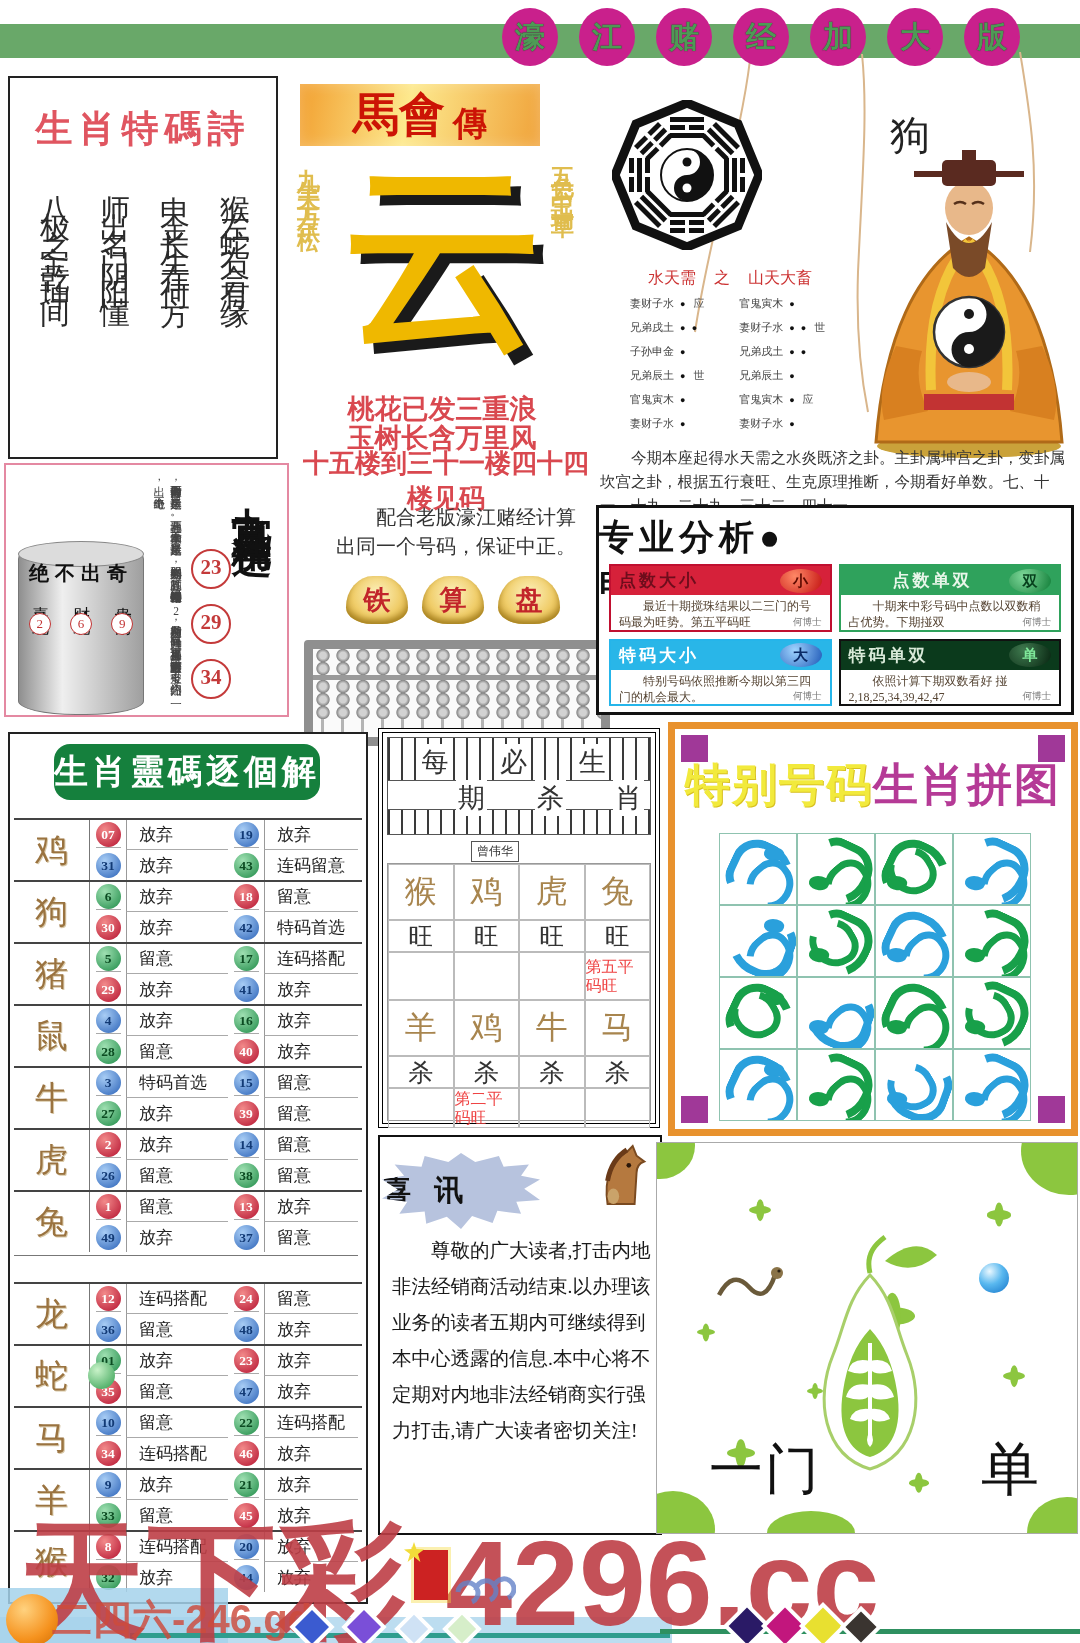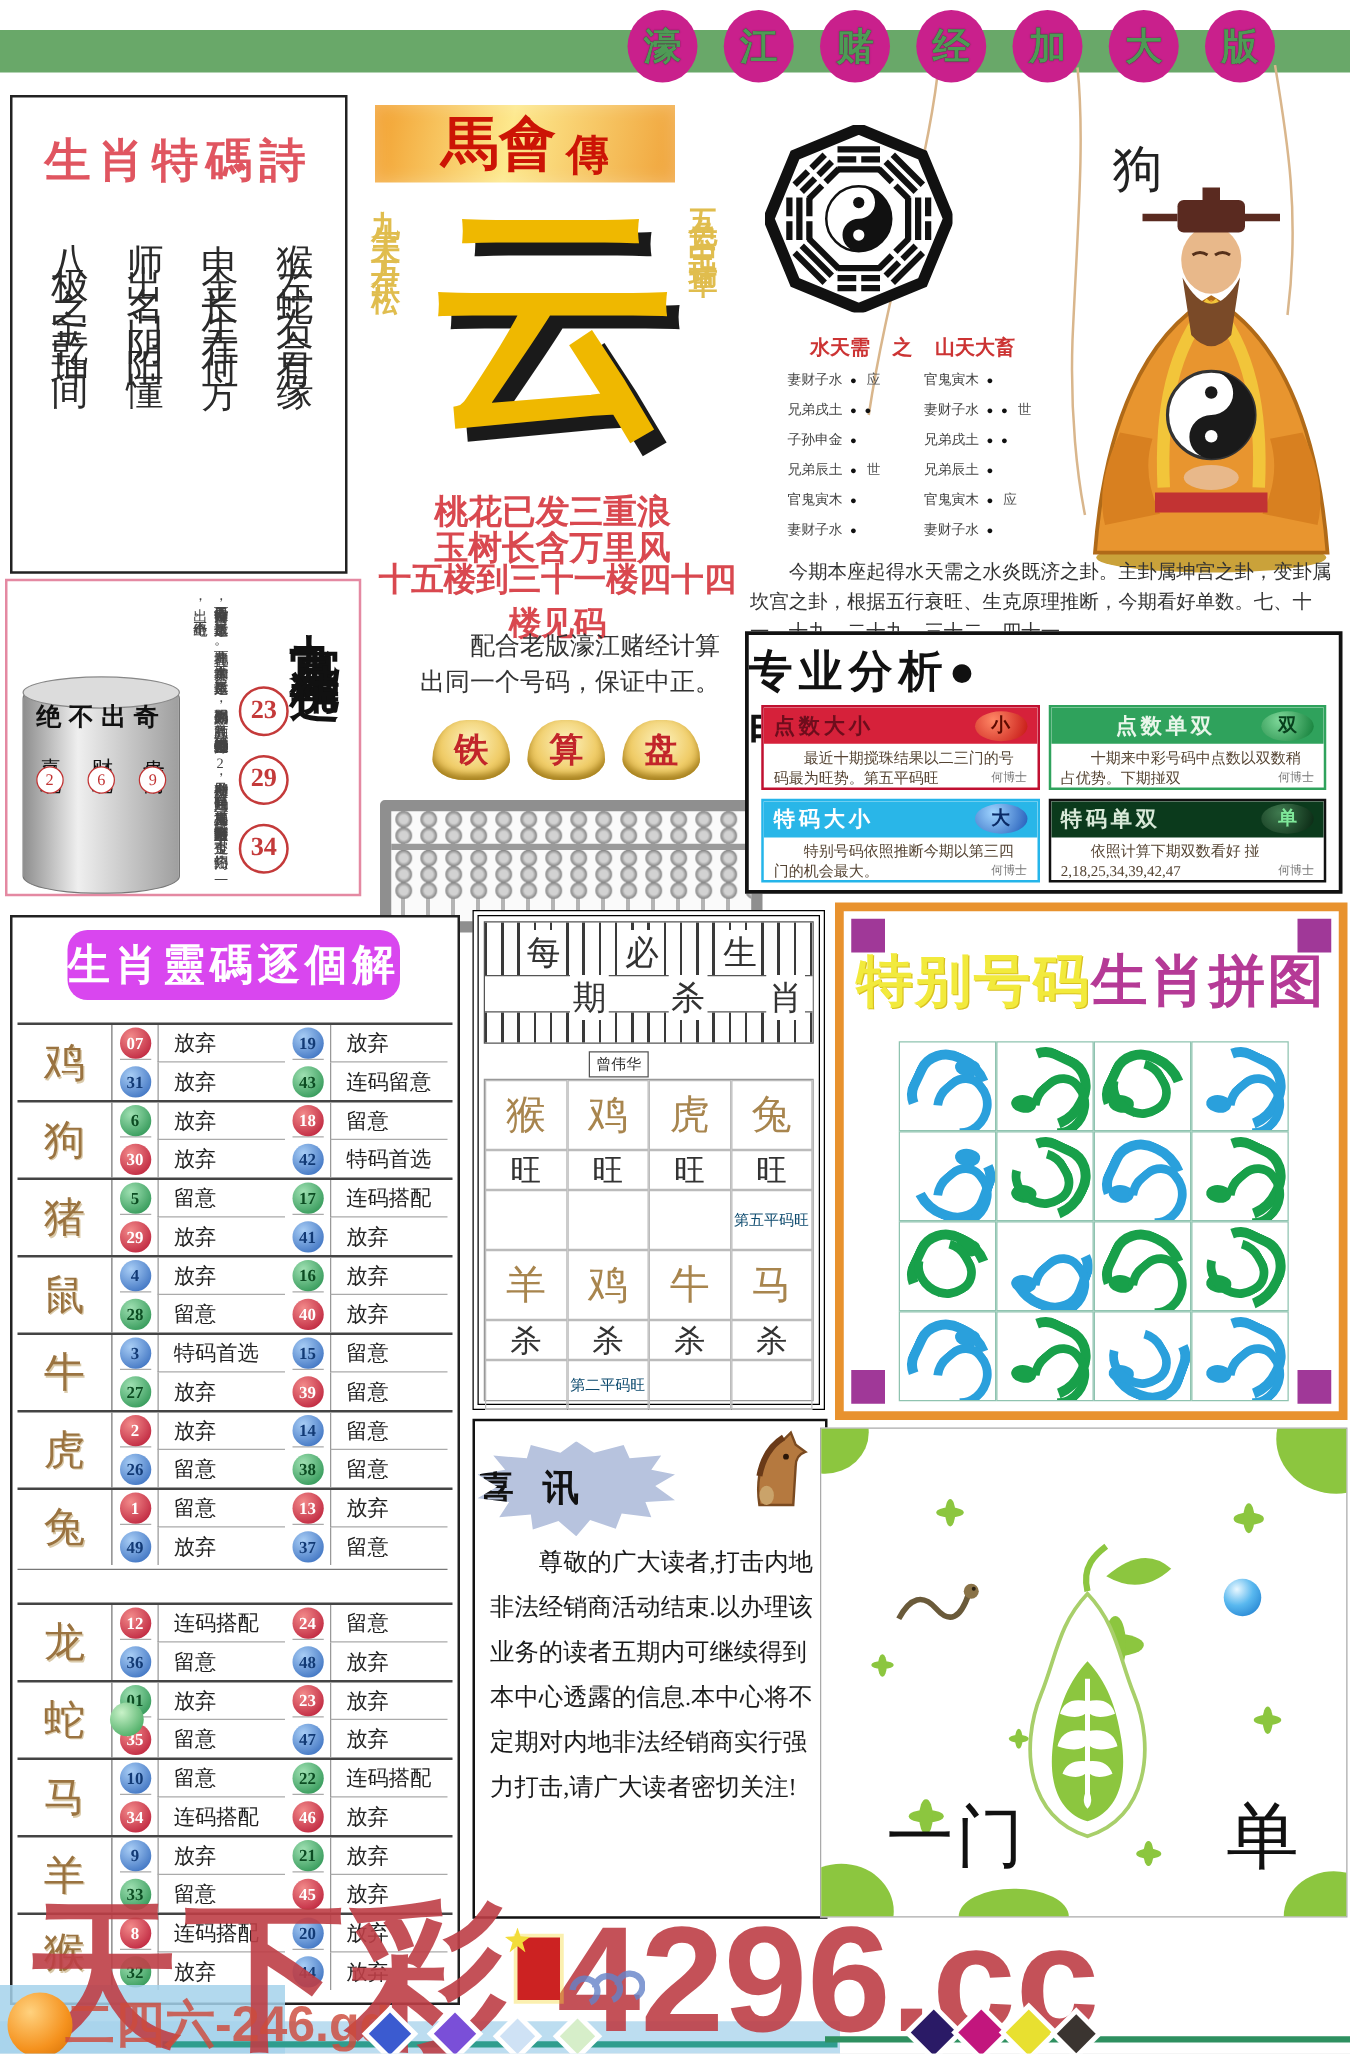"水天需" .gua-head { font-weight: bold -> normal }
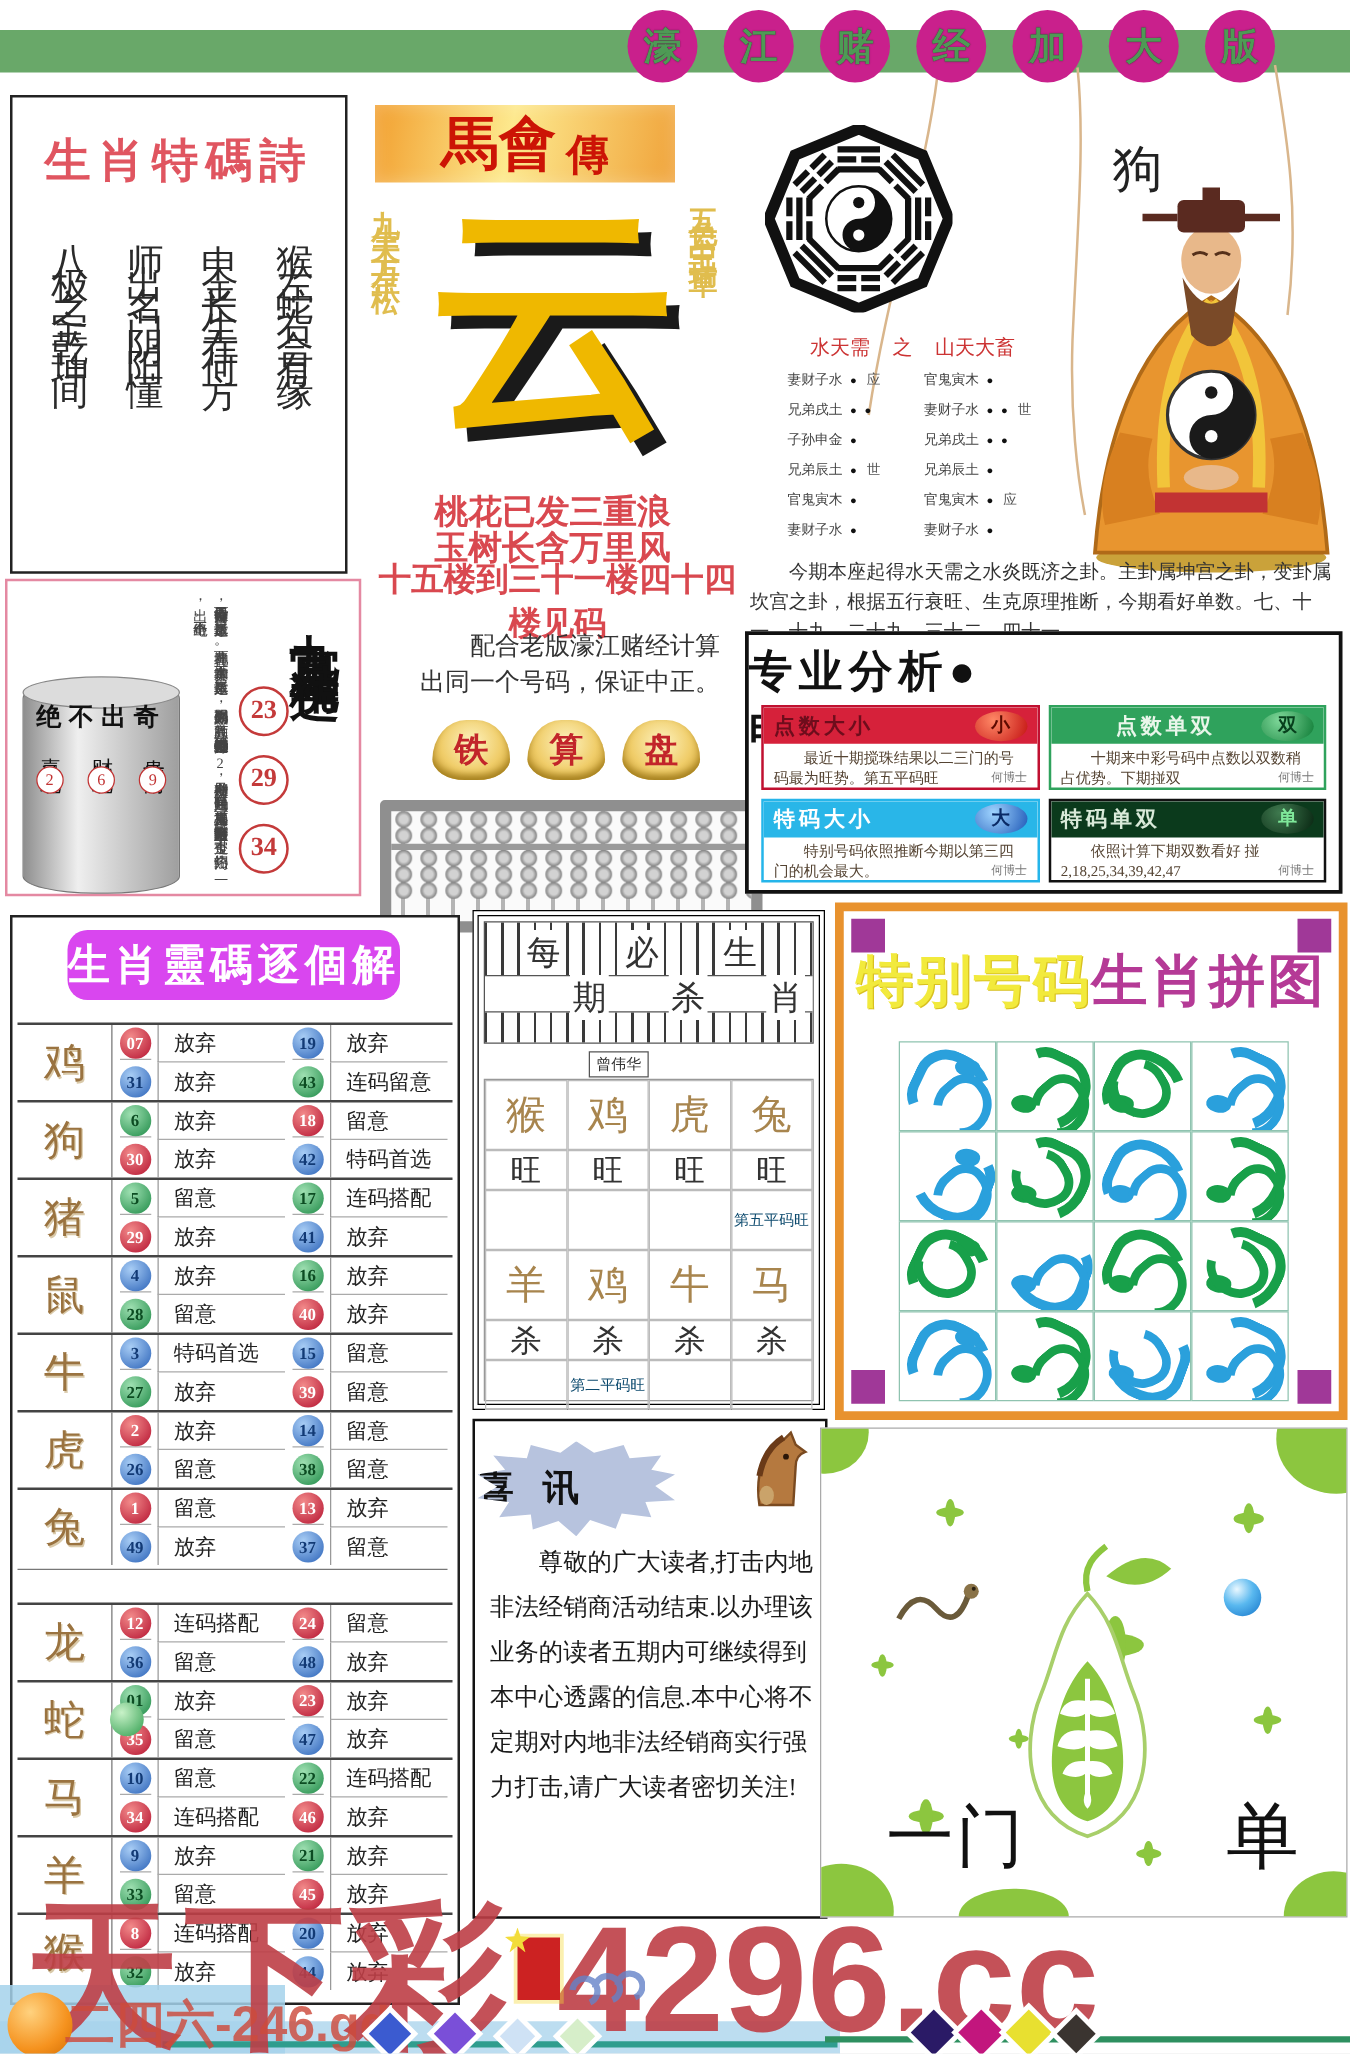"生肖靈碼逐個解" .zt-banner { background: #d946ef -> #15803d }
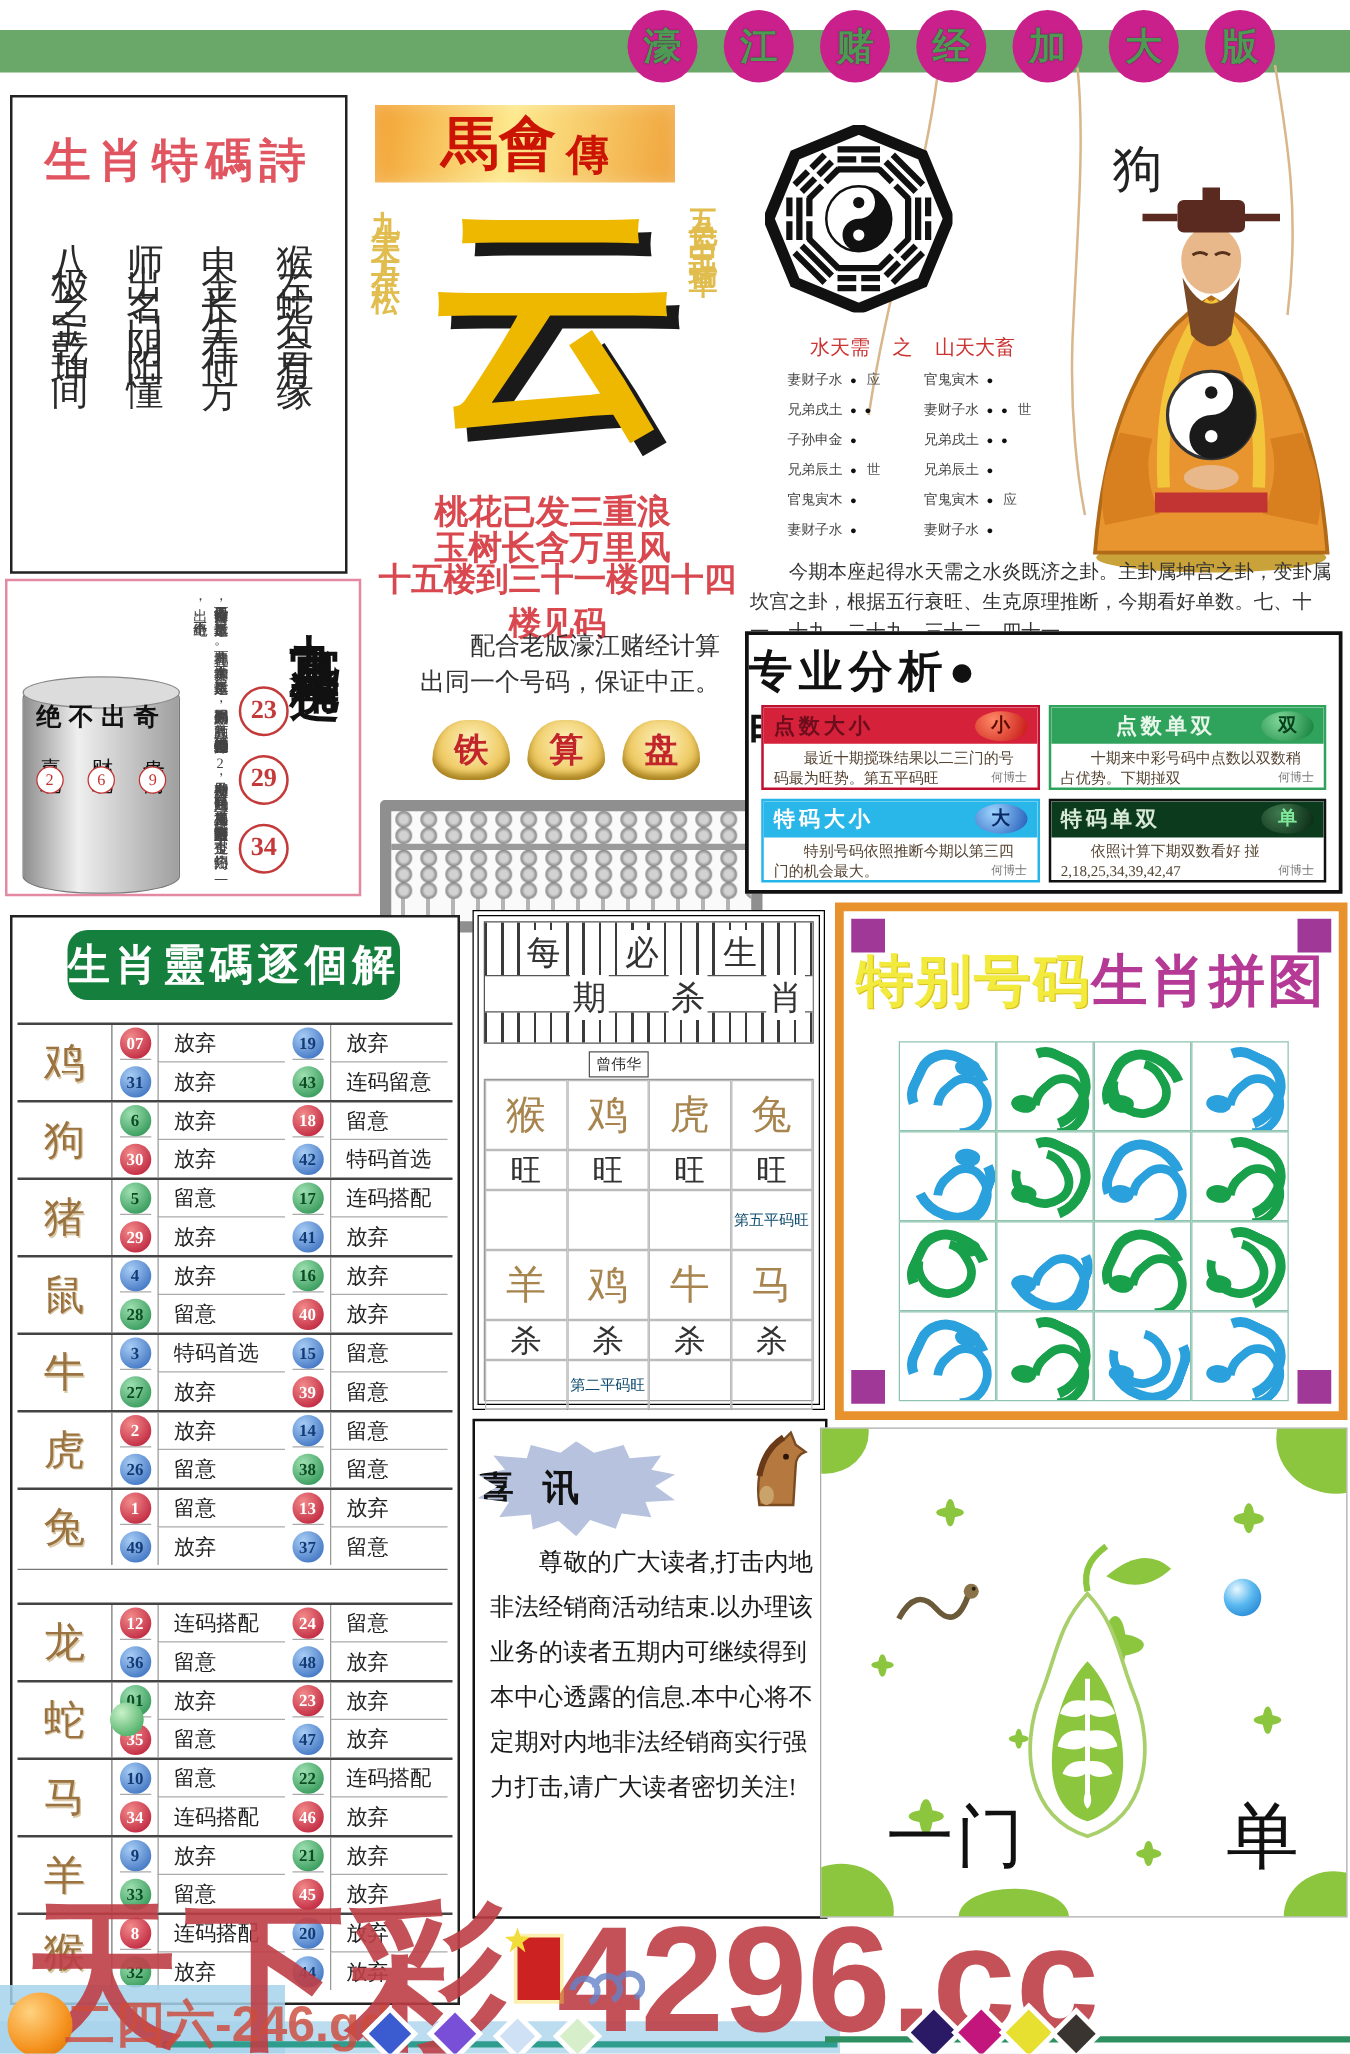"第五平码旺" .kcell .nt { color: #0c4a6e -> #ef4444; font-size: 12px -> 16px }
